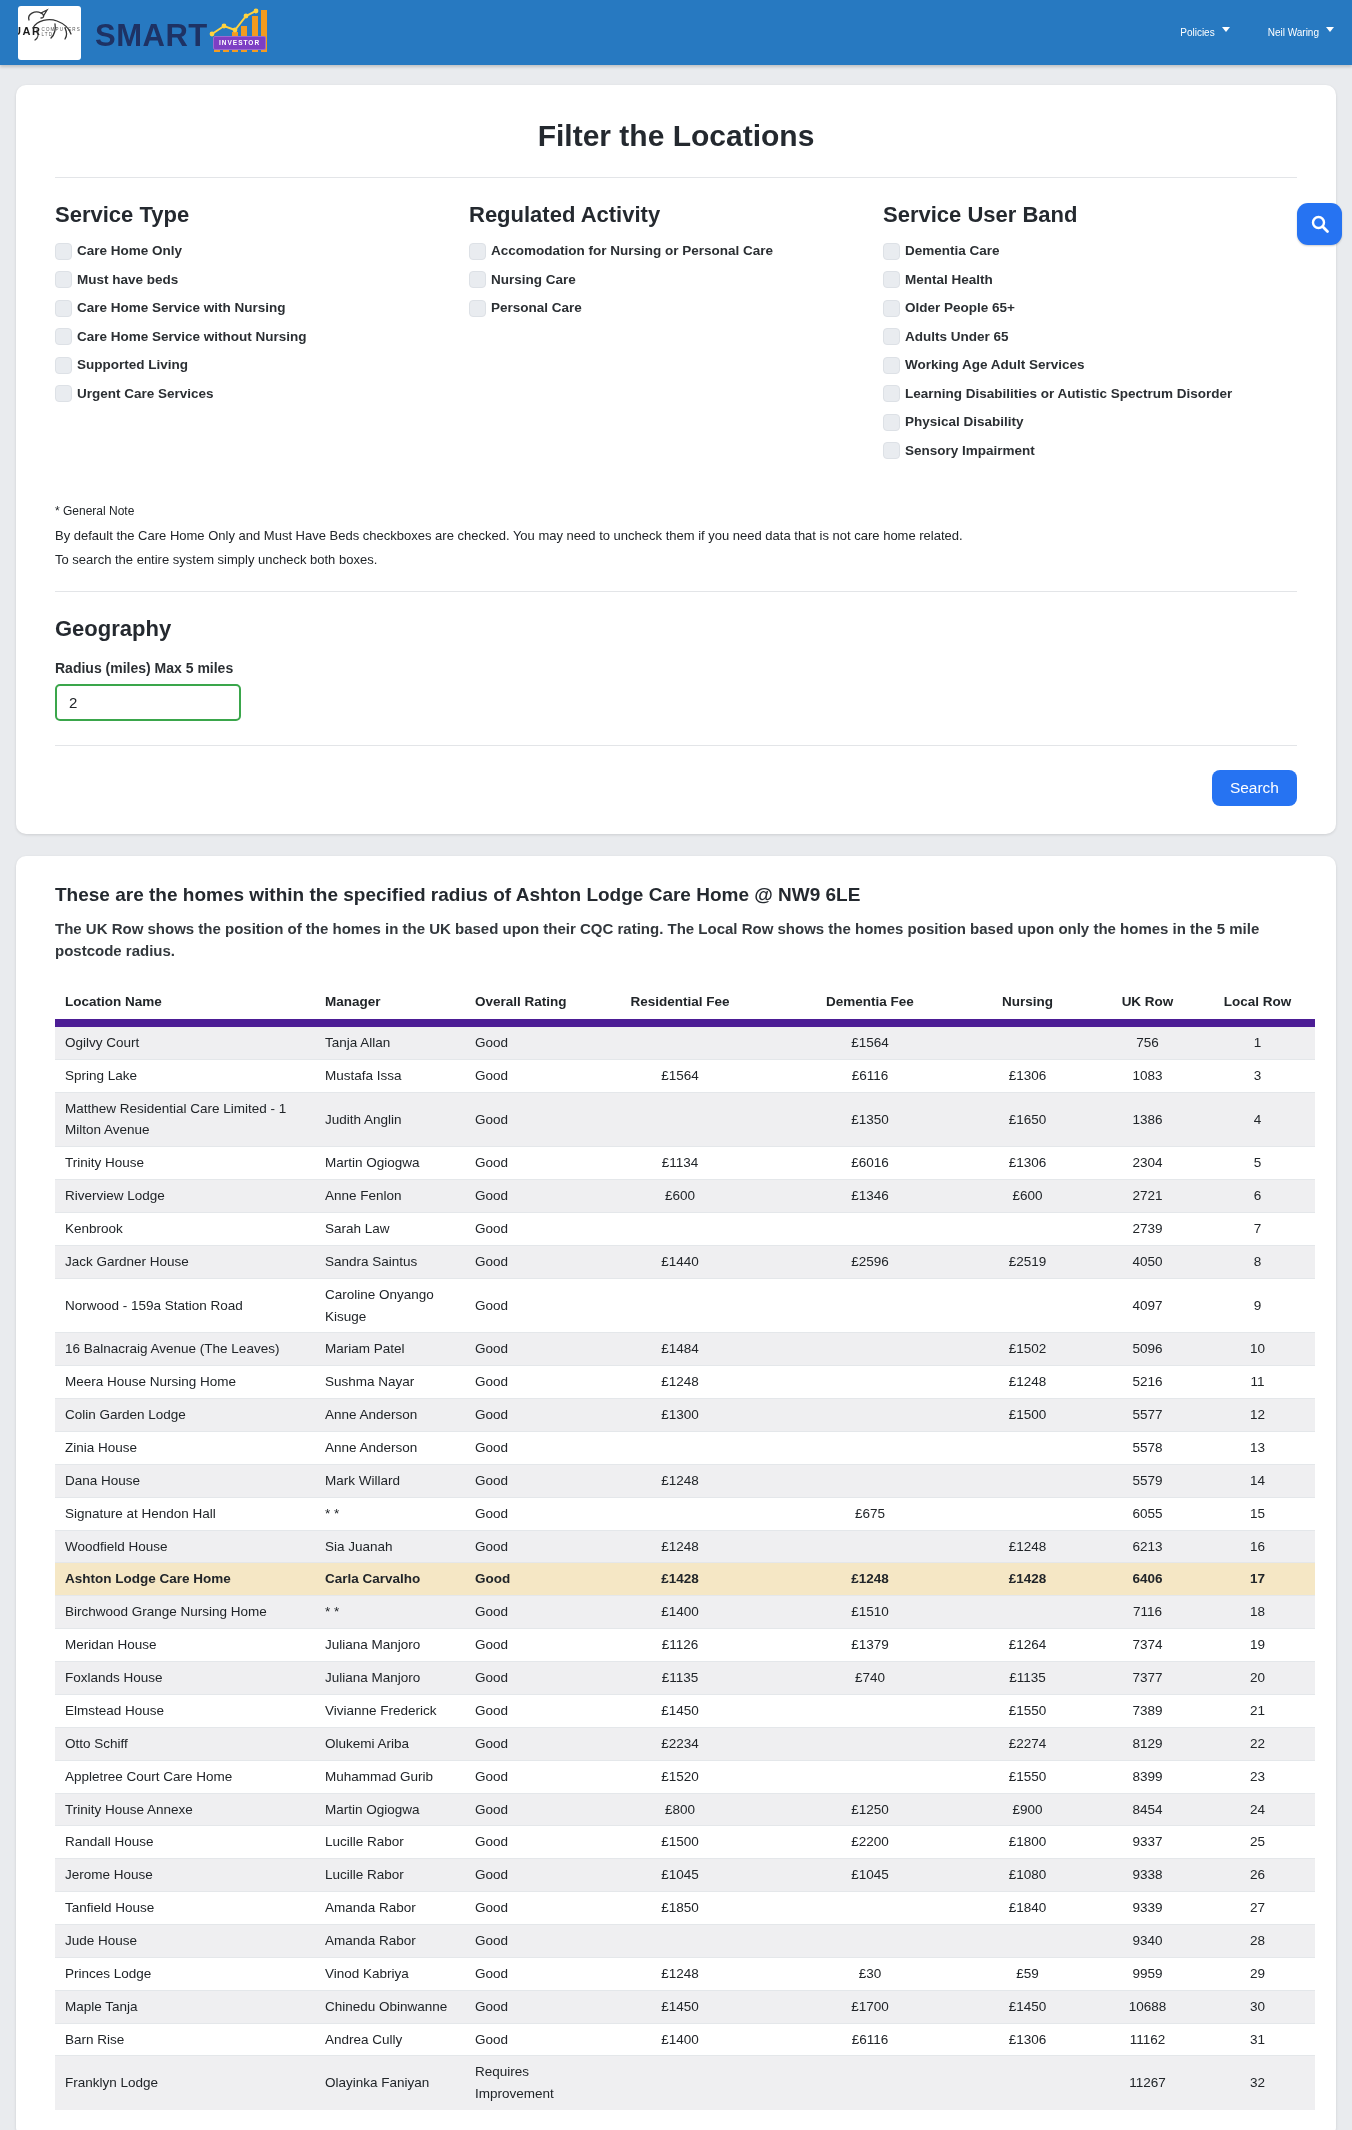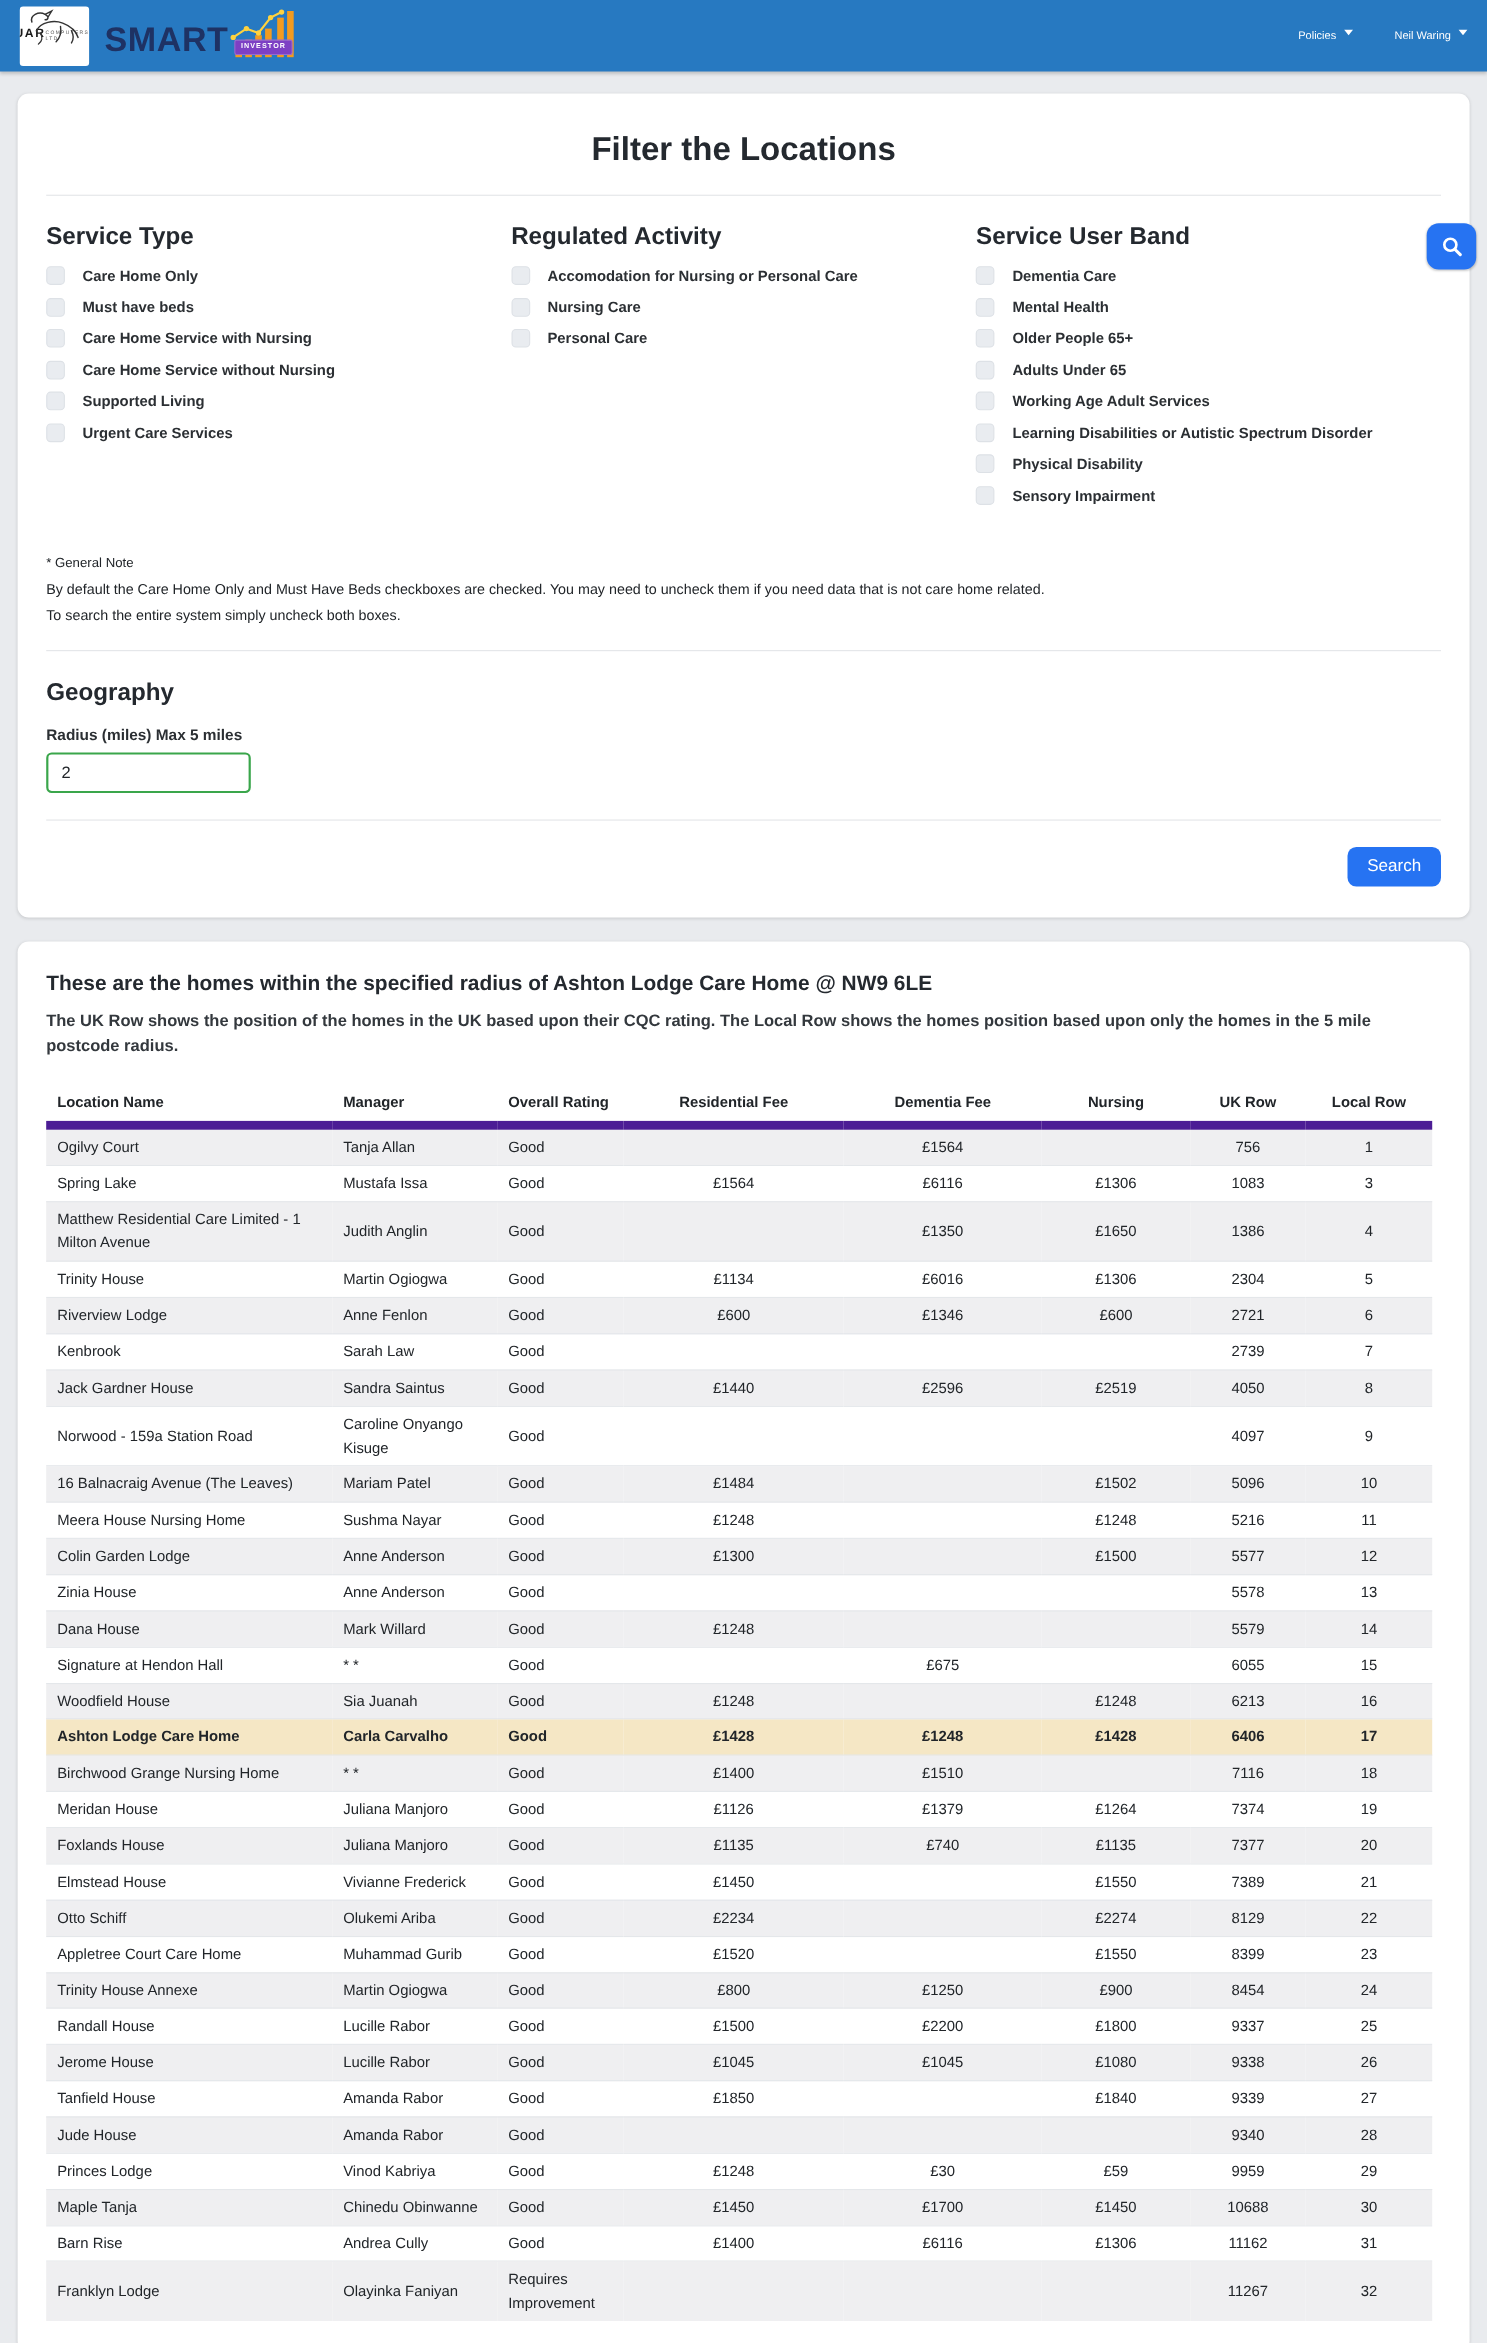"Filter the Locations" .card { padding: 28px 26px -> 28px 39px }
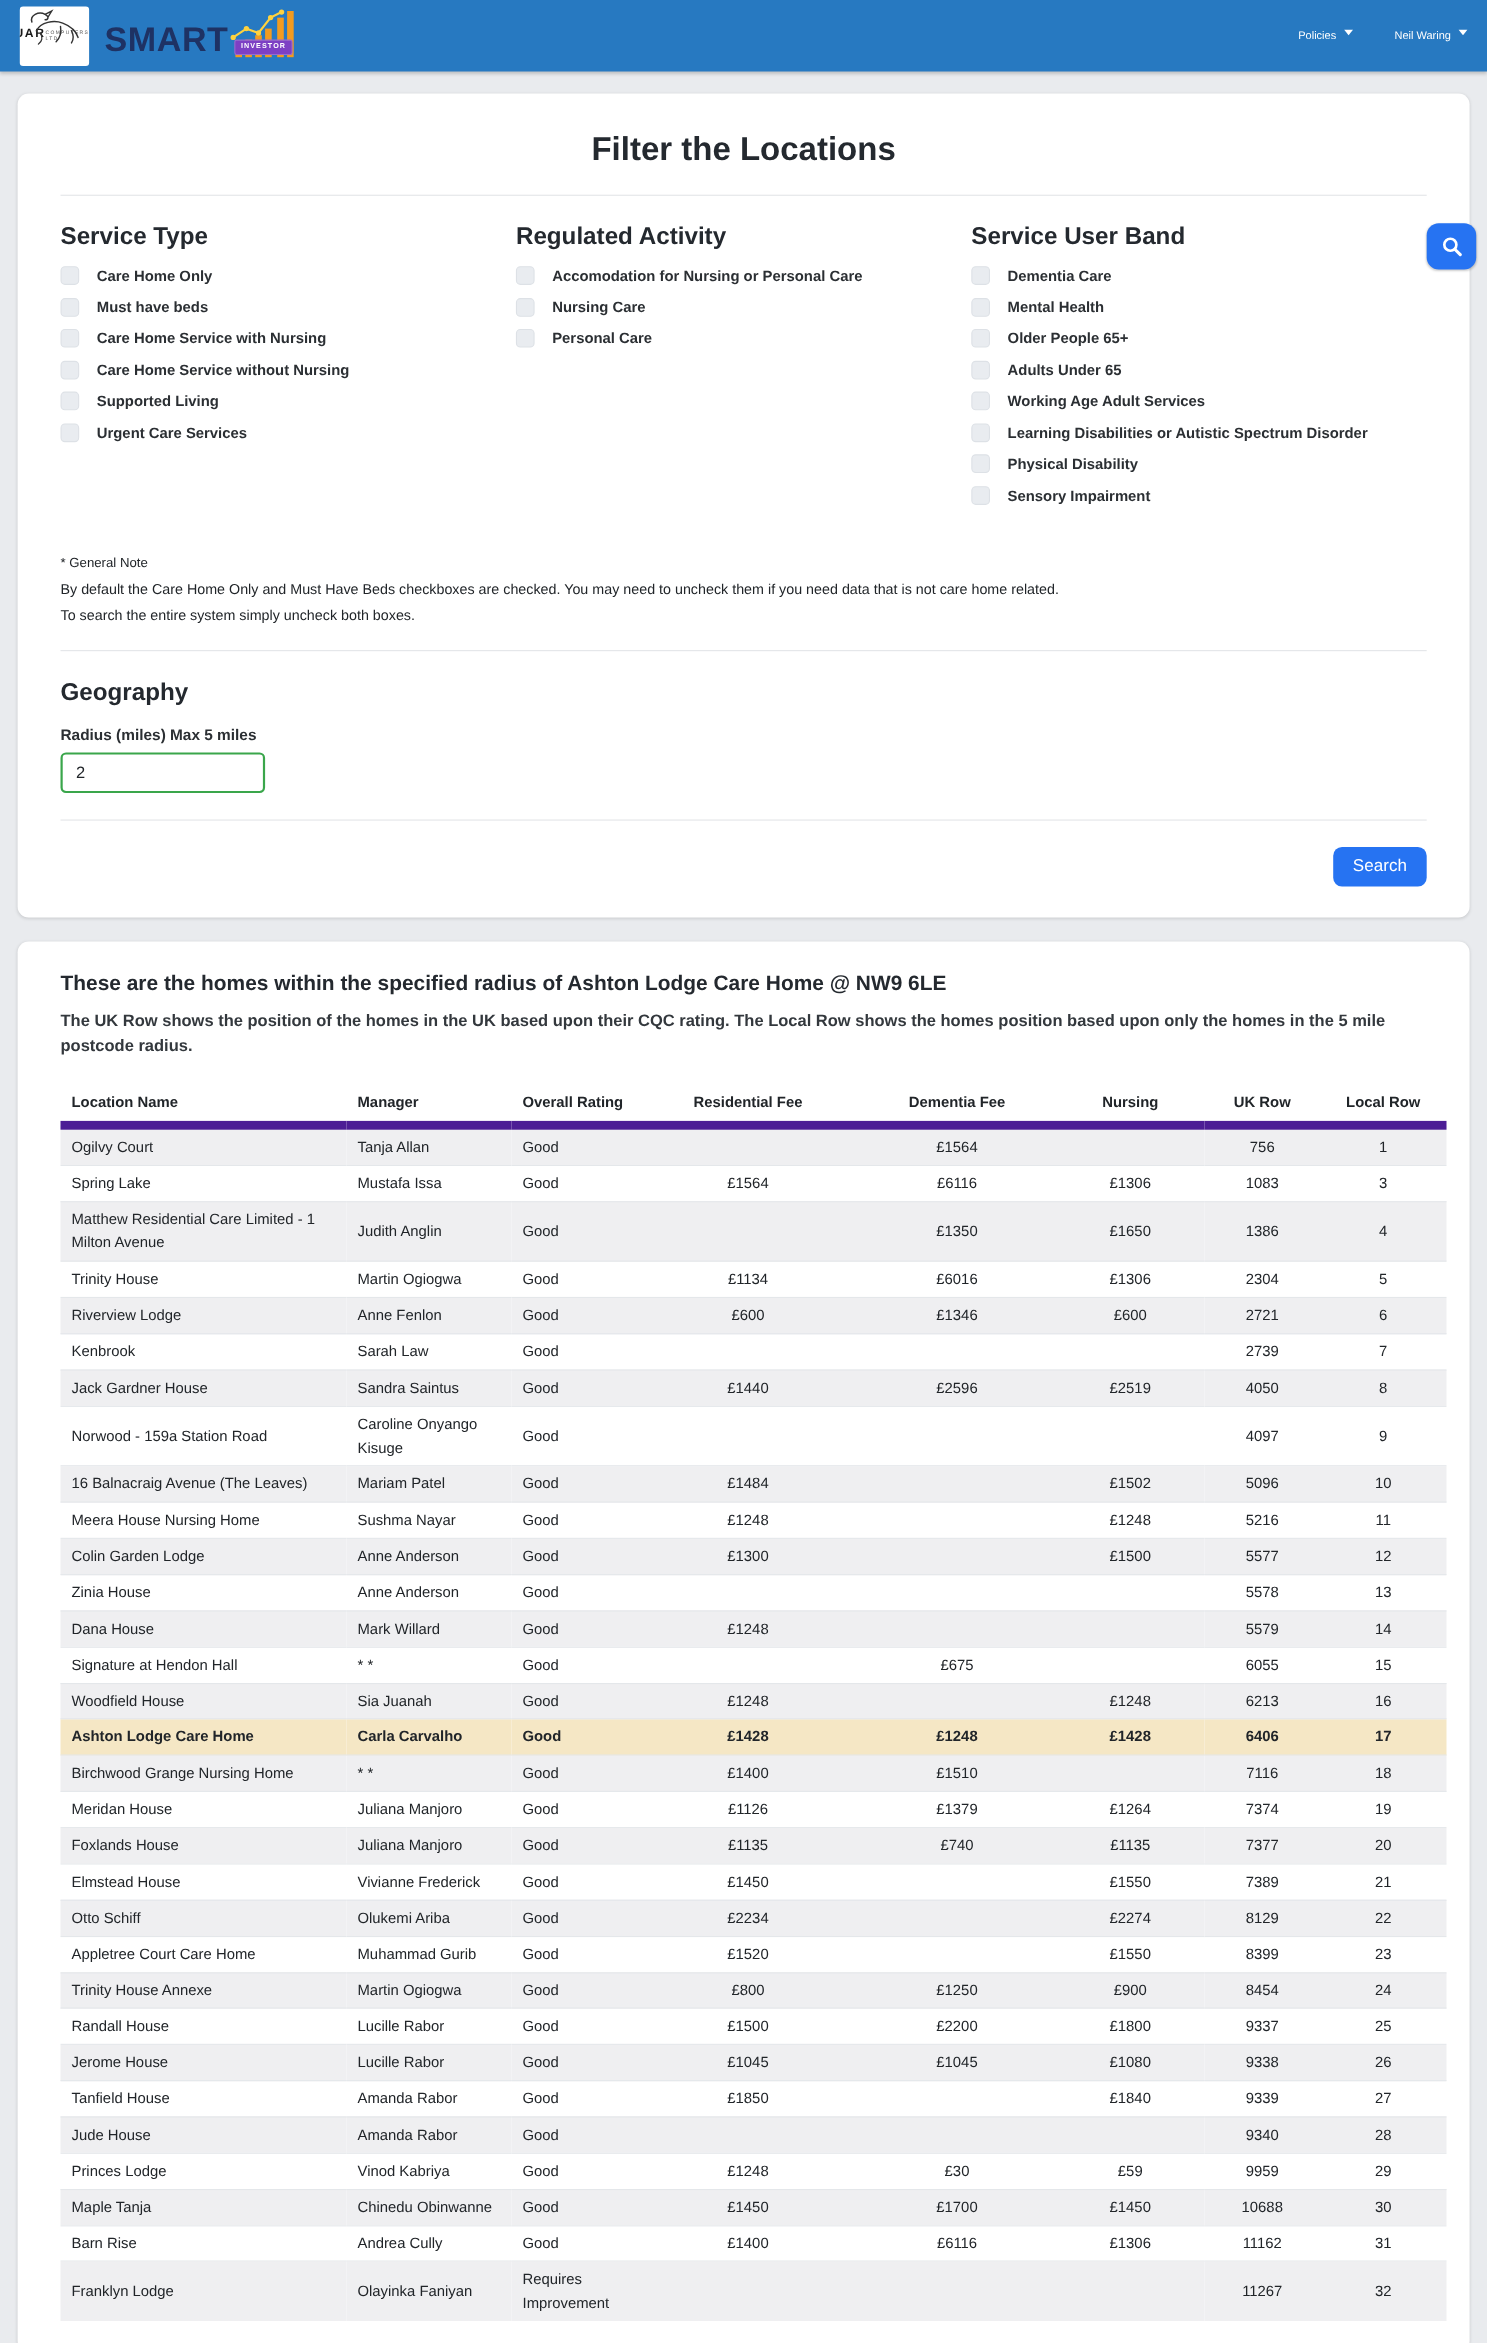"Care Home Only" .check-row { align-items: flex-start -> flex-end; gap: 16px -> 5px }
